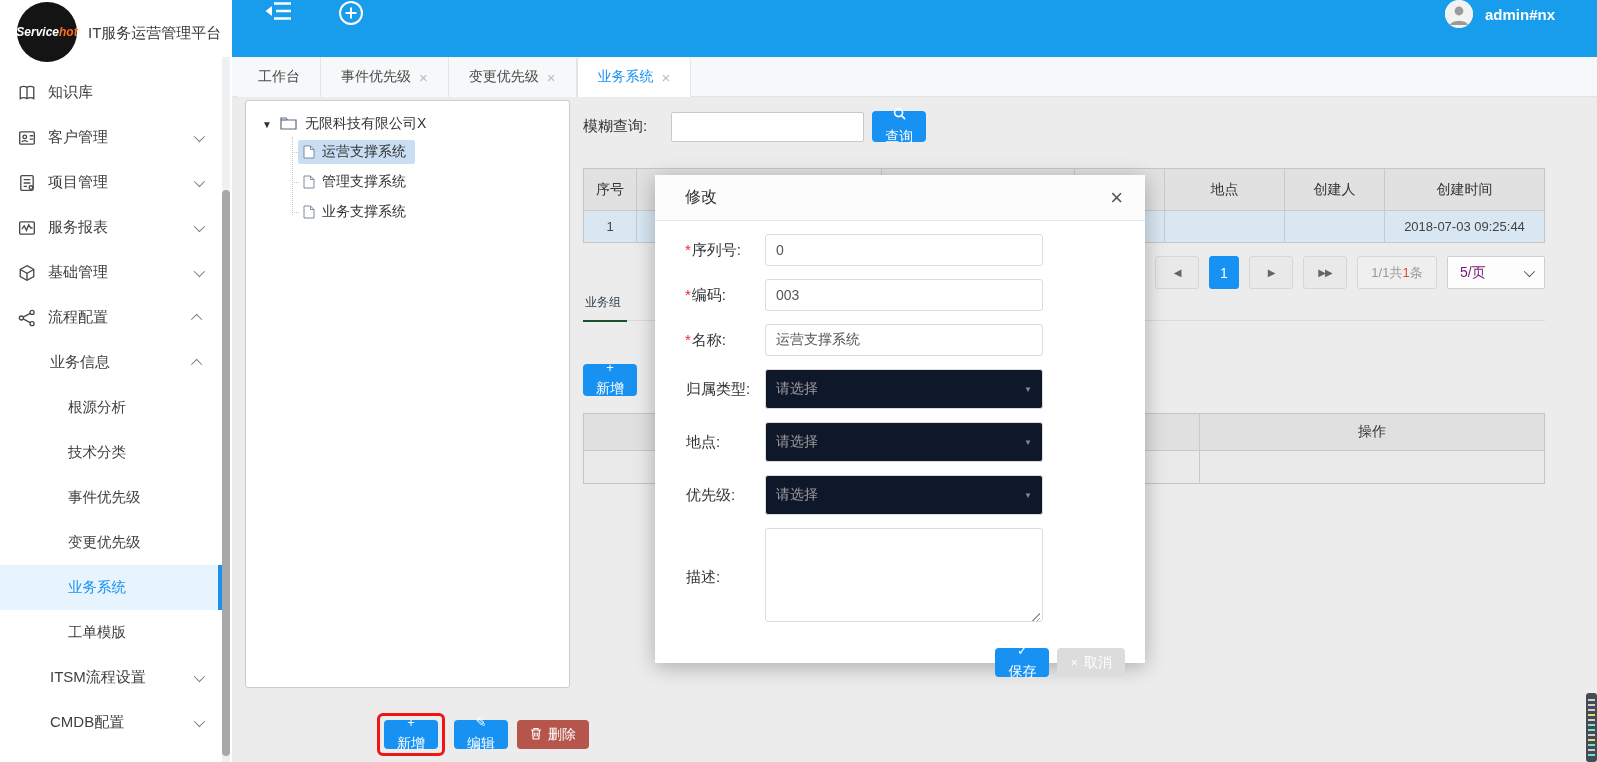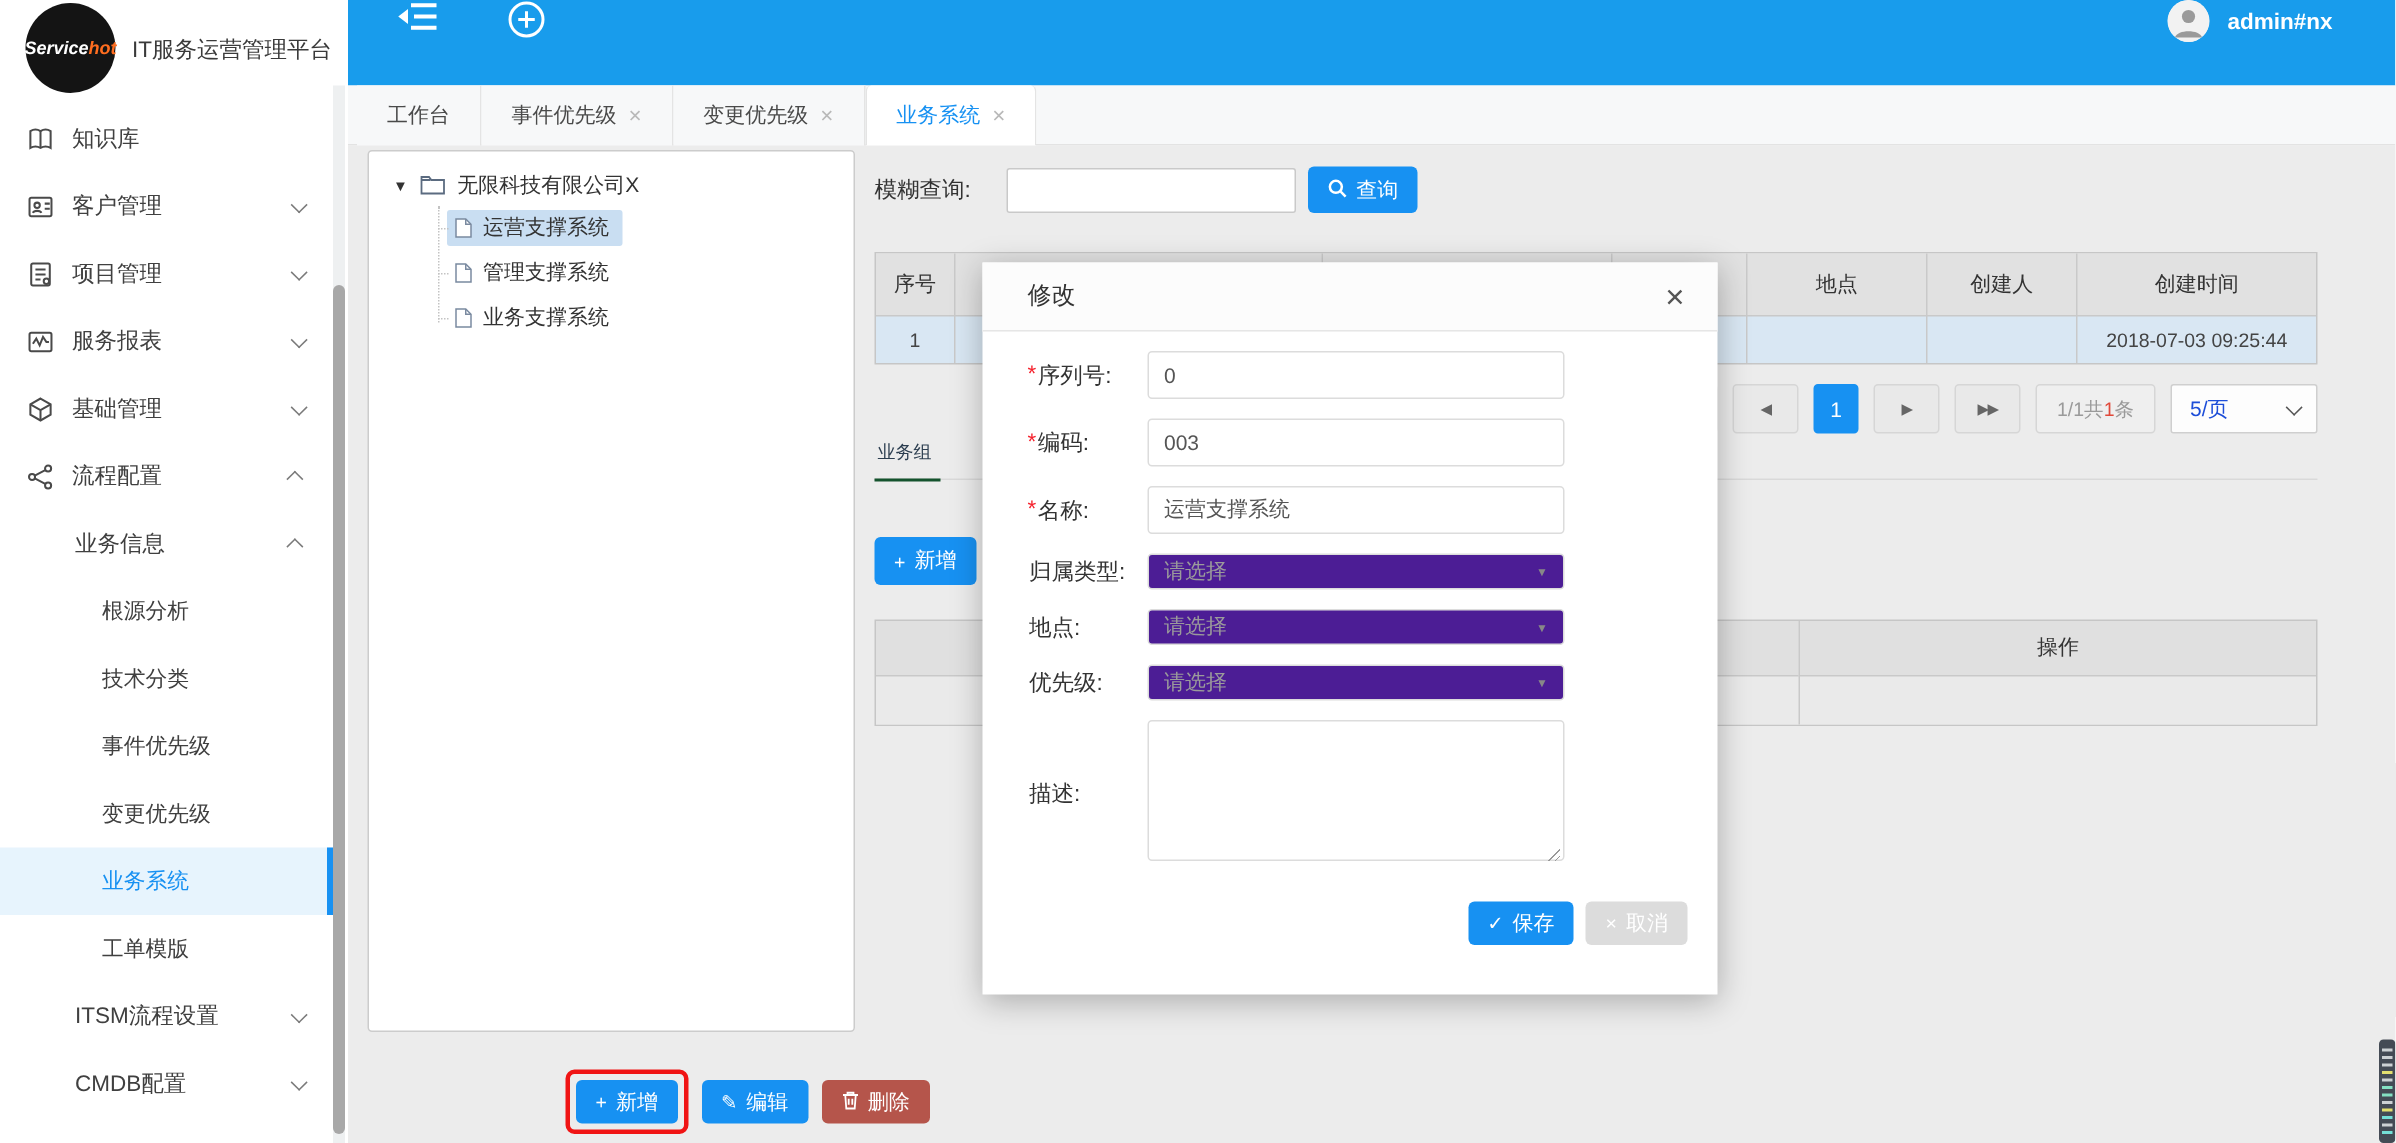"查询" .btn.blue { flex-direction: none -> column }
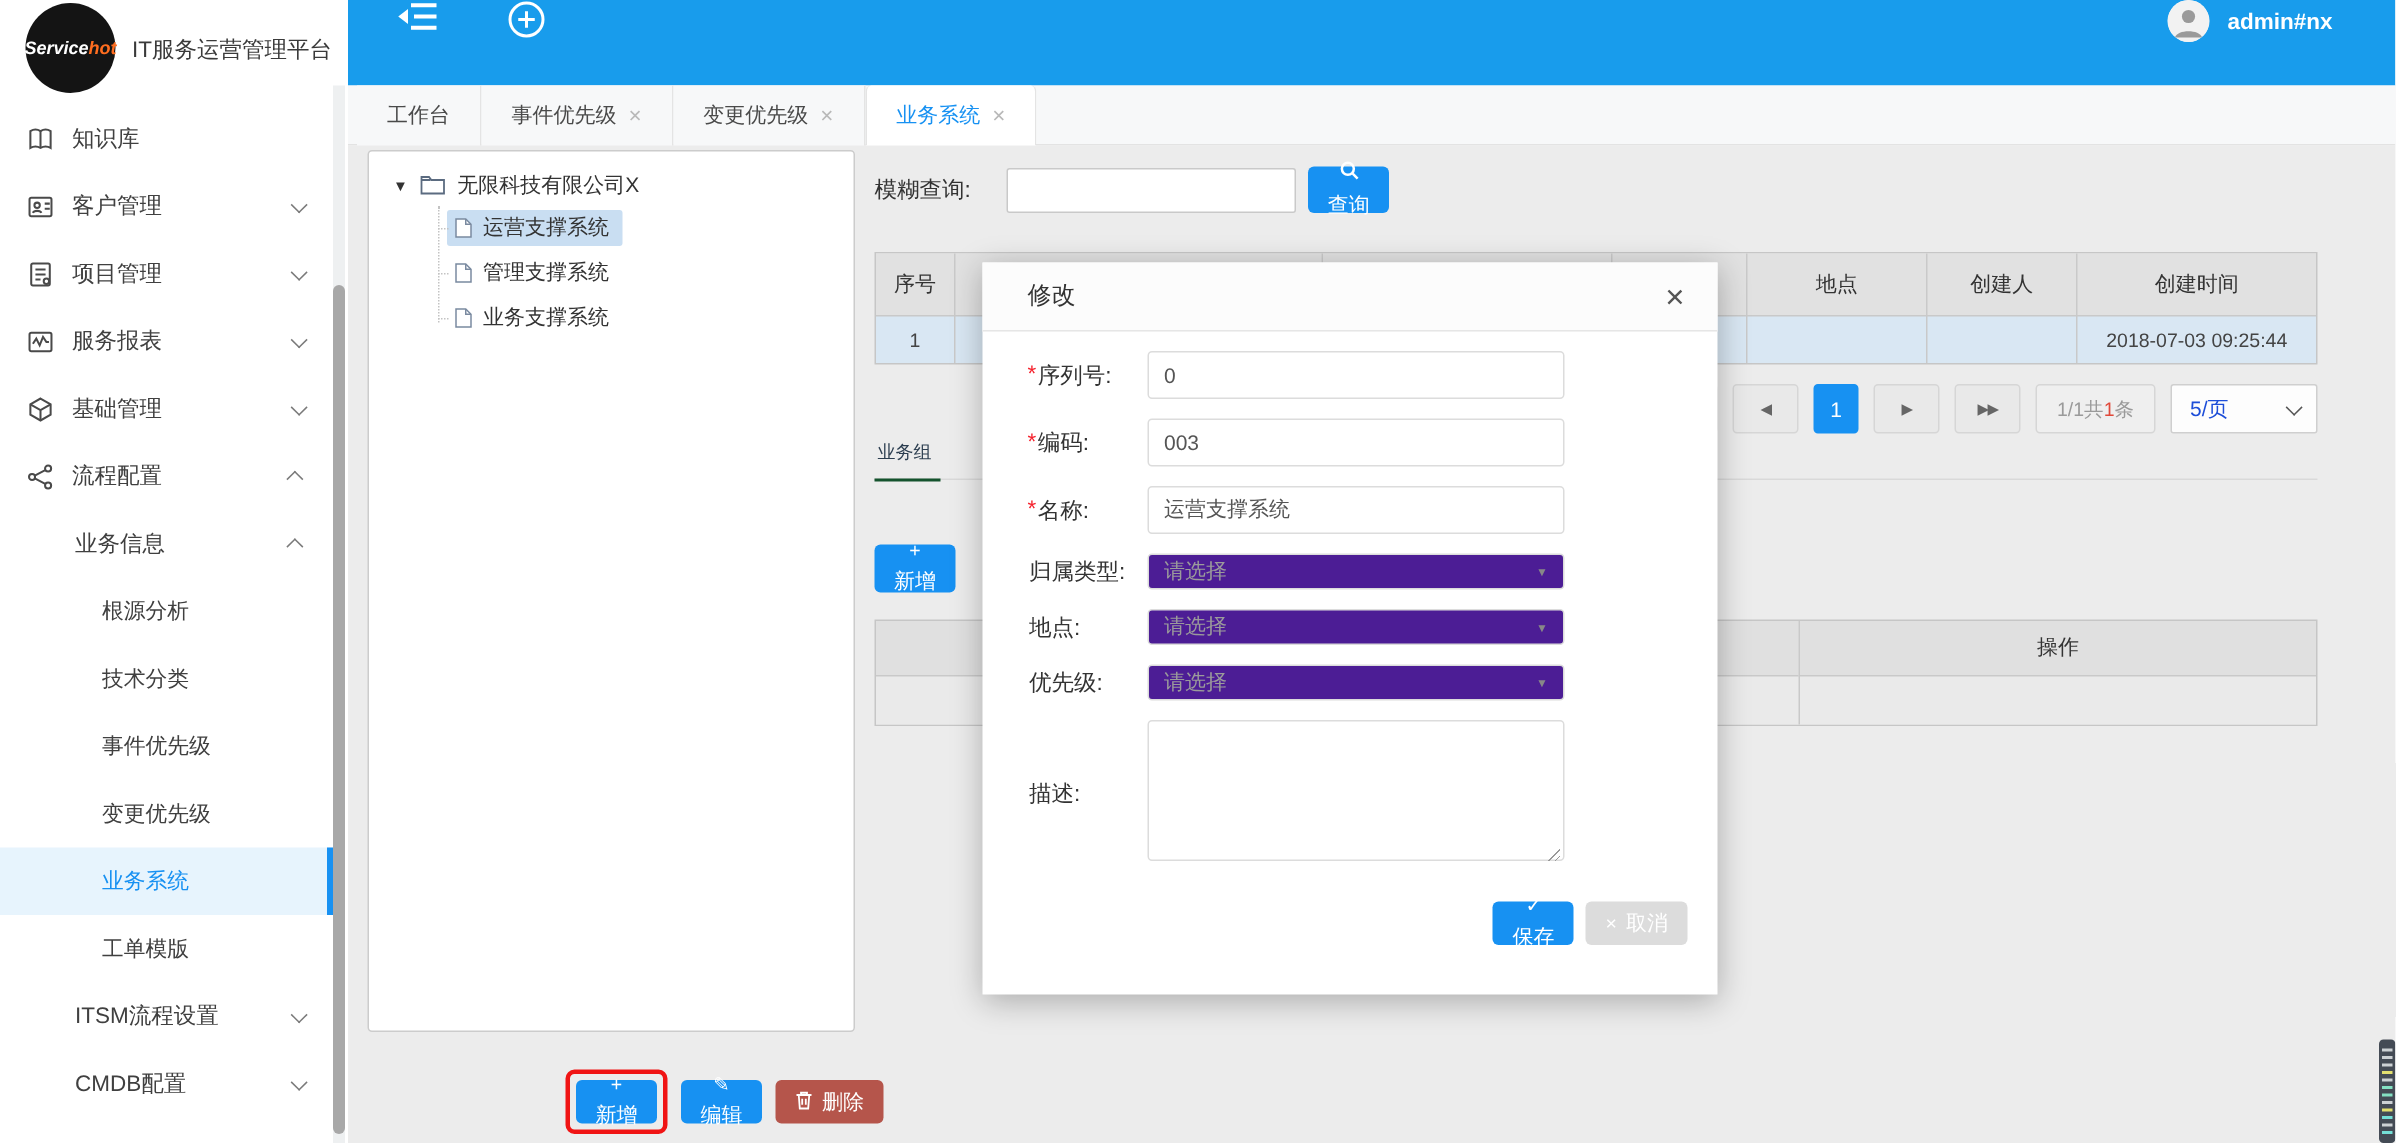"5/页" .pg-size { color: #1d4ed8 -> #701a75 }
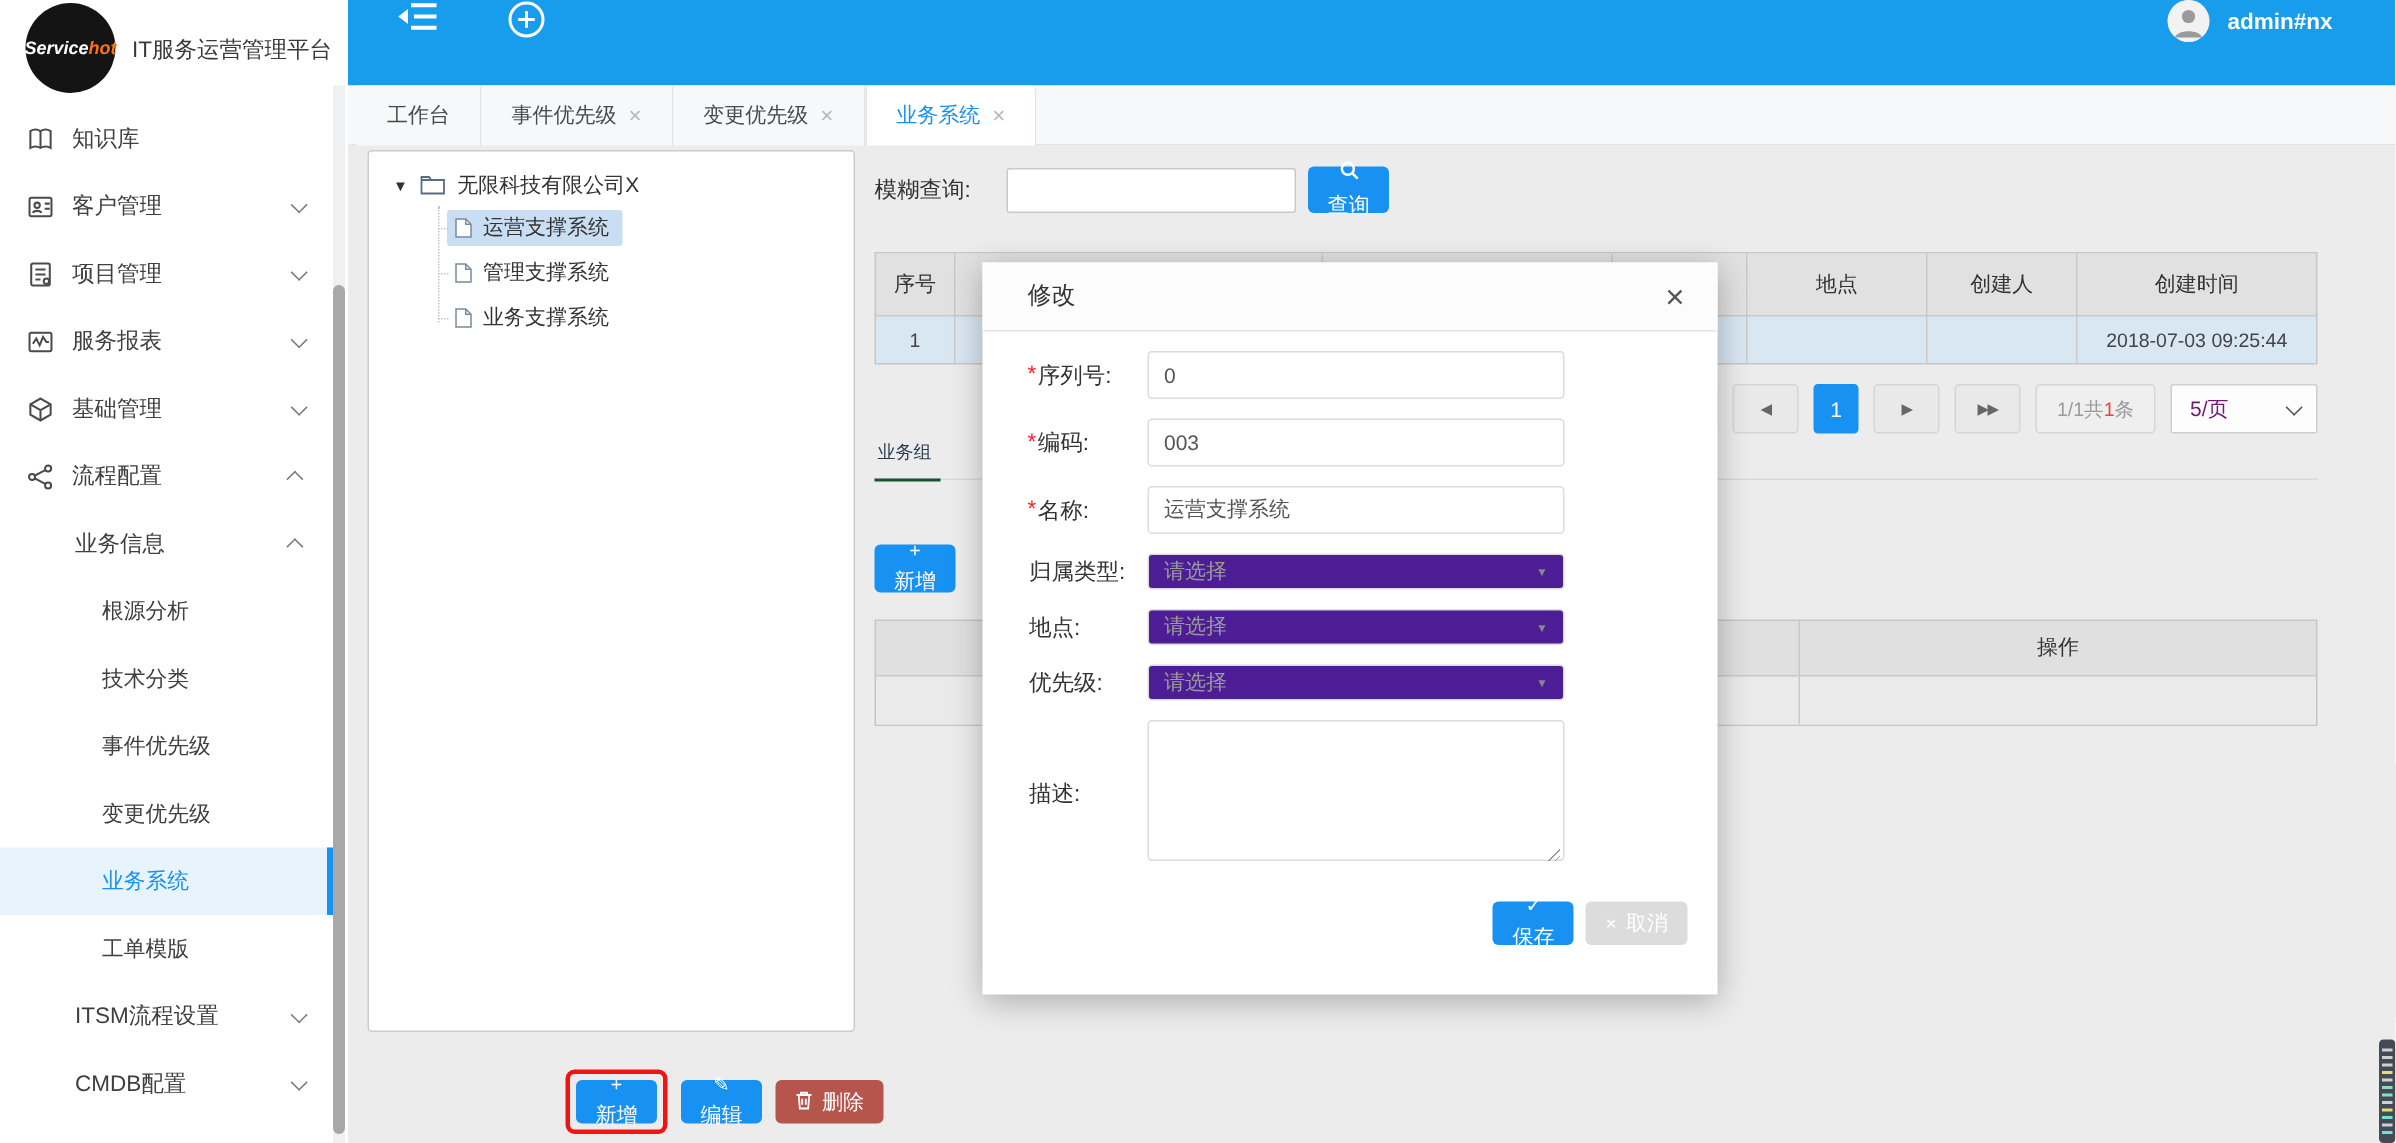"请选择" .m-select { background: #4c1d95 -> #0f172a; height: 24px -> 40px }
